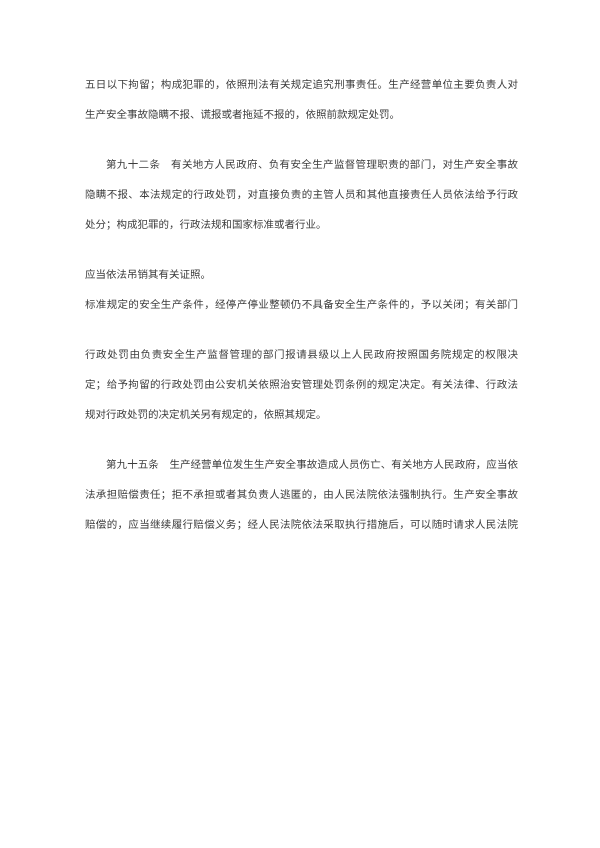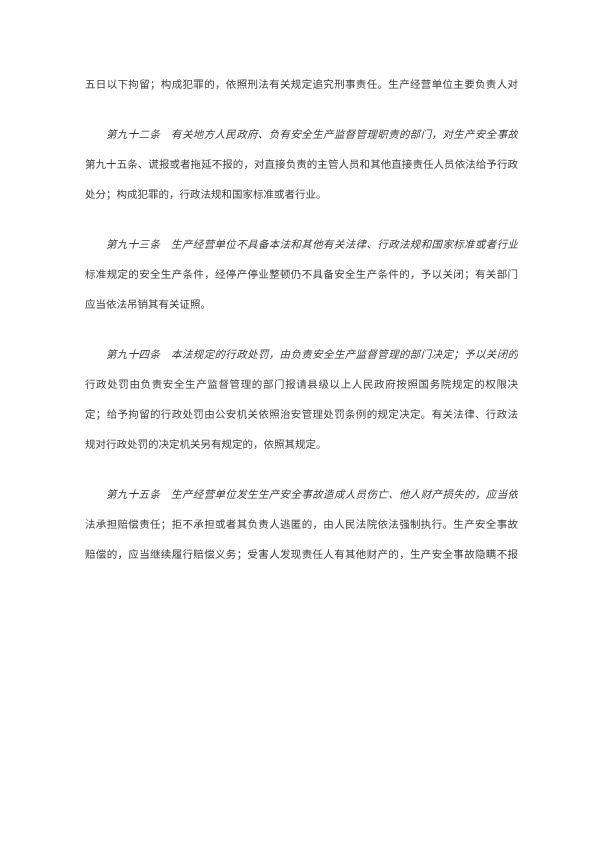"生产安全事故隐瞒不报、谎报或者拖延不报的，依照前款规定处罚。" div.line { html: none -> <div>生产安全事故隐瞒不报、谎报或者拖延不报的，依照前款规定处罚。</div> }
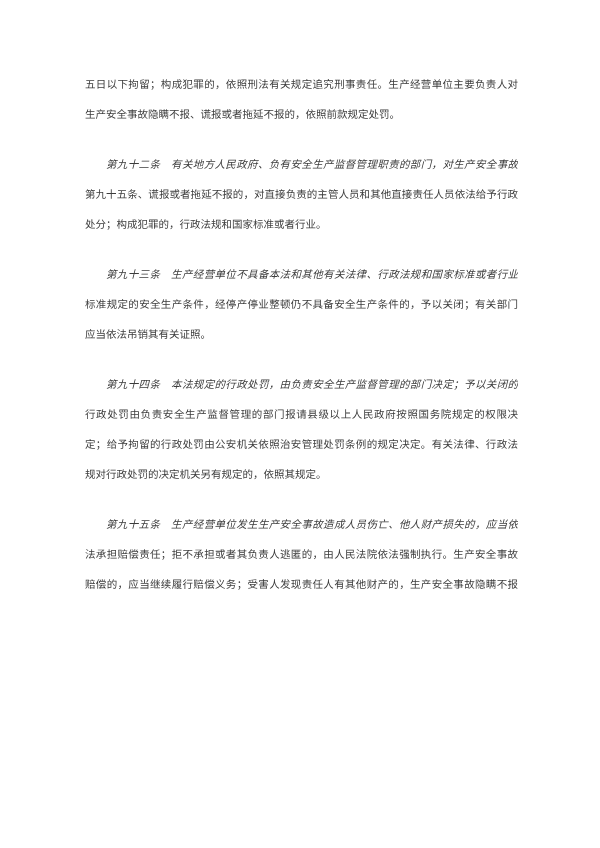"第九十二条 有关地方人民政府、负有安全生产监督管理职责的部门，对生产安全事故" .paragraph.indented .line.first { font-style: italic -> none }
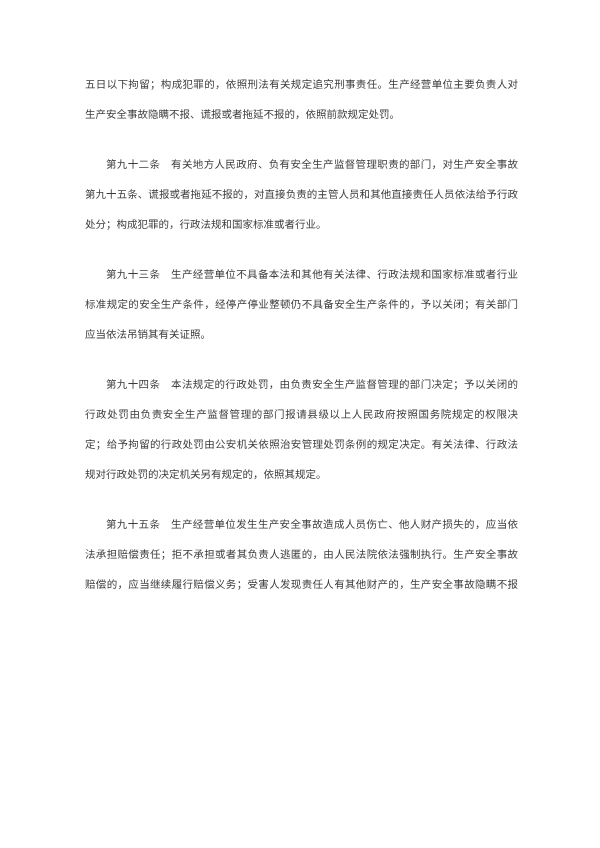"第九十五条、谎报或者拖延不报的，对直接负责的主管人员和其他直接责任人员依法给予行" div.line { text: 第九十五条、谎报或者拖延不报的 -> 隐瞒不报、本法规定的行政处罚 }
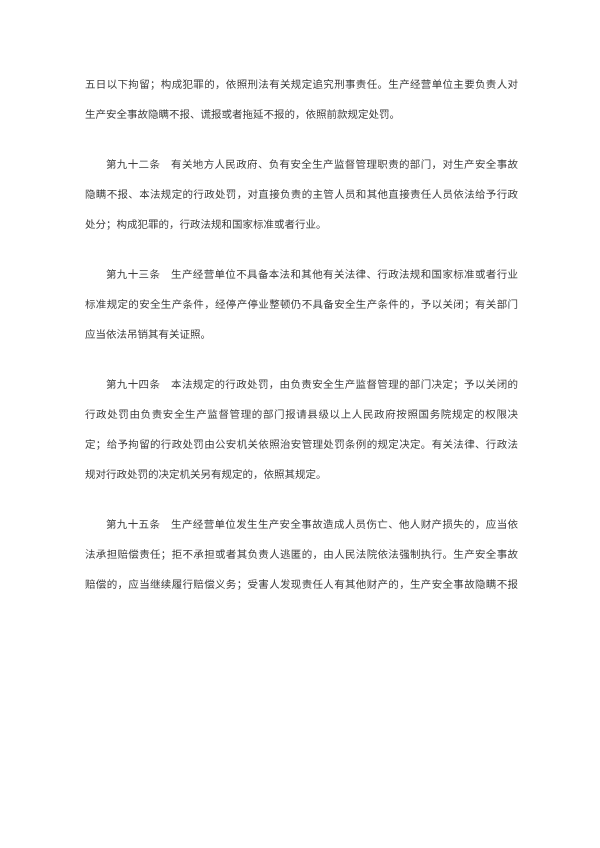"第九十三条 生产经营单位不具备本法和其他有关法律、行政法规和国家标准或者行业" div.line { html: <div>第九十三条 生产经营单位不具备本法和其他有关法律、行政法规和国家标准或者行业</div> -> none }
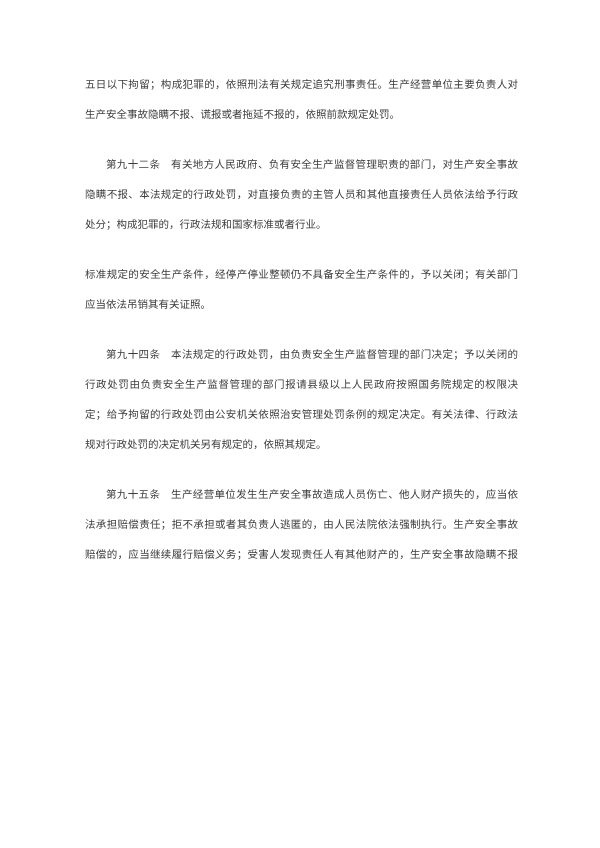"标准规定的安全生产条件，经停产停业整顿仍不具备安全生产条件的，予以关闭；有关部门" div.line { order: before "应当依法吊销其有关证照。" -> after "应当依法吊销其有关证照。" }
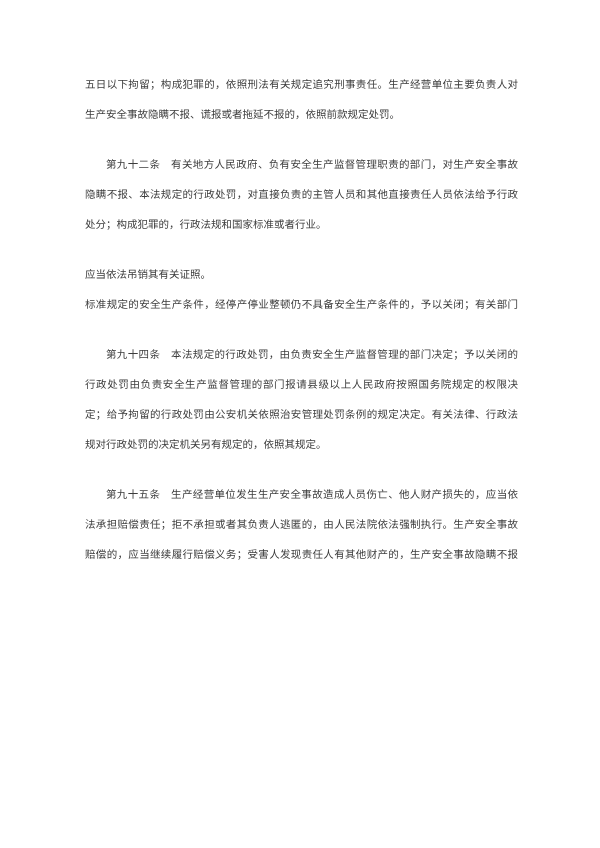"第九十四条 本法规定的行政处罚，由负责安全生产监督管理的部门决定；予以关闭的" div.line { html: <div>第九十四条 本法规定的行政处罚，由负责安全生产监督管理的部门决定；予以关闭的</div> -> none }
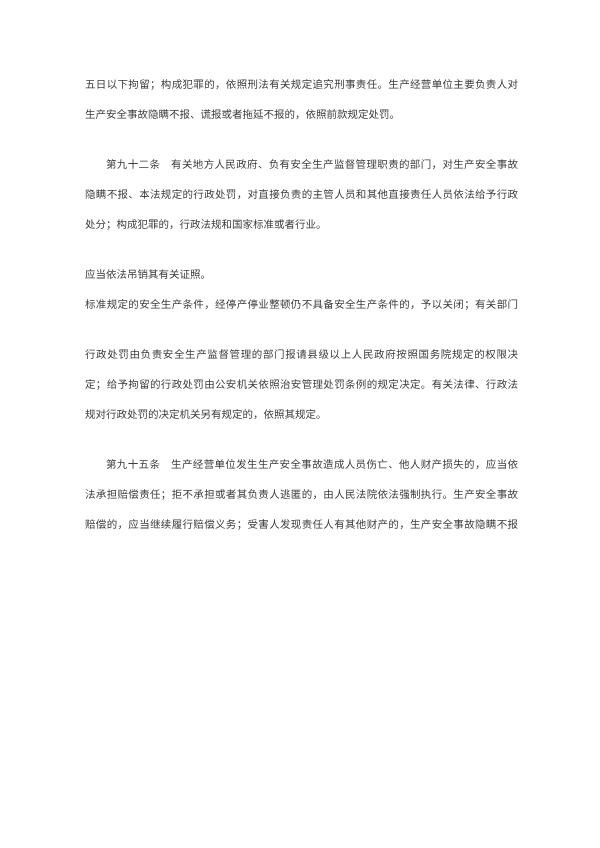"第九十五条 生产经营单位发生生产安全事故造成人员伤亡、他人财产损失的，应当依" div.line { text: 他人财产损失的 -> 有关地方人民政府 }
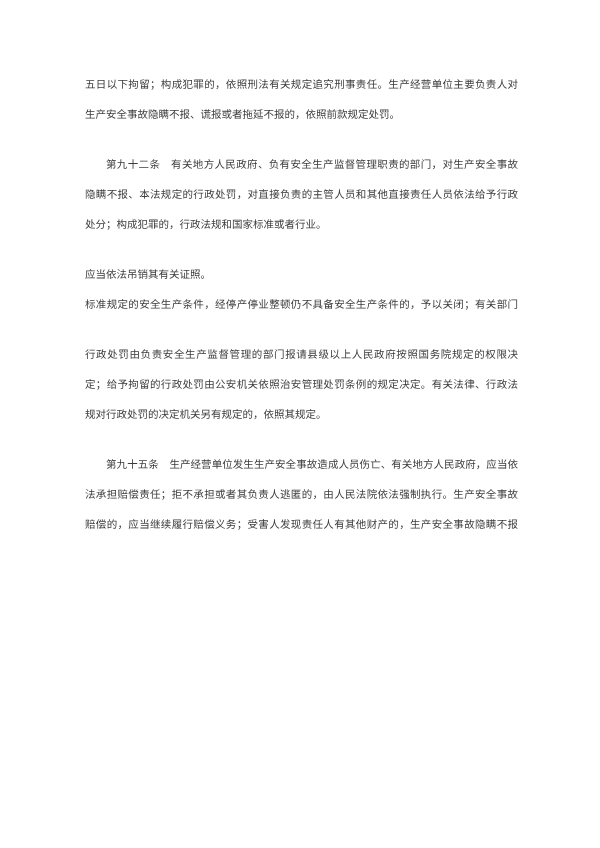"赔偿的，应当继续履行赔偿义务；受害人发现责任人有其他财产的，生产安全事故隐瞒不报" div.line { text: 受害人发现责任人有其他财产的，生产安全事故隐瞒不报 -> 经人民法院依法采取执行措施后，可以随时请求人民法院 }
